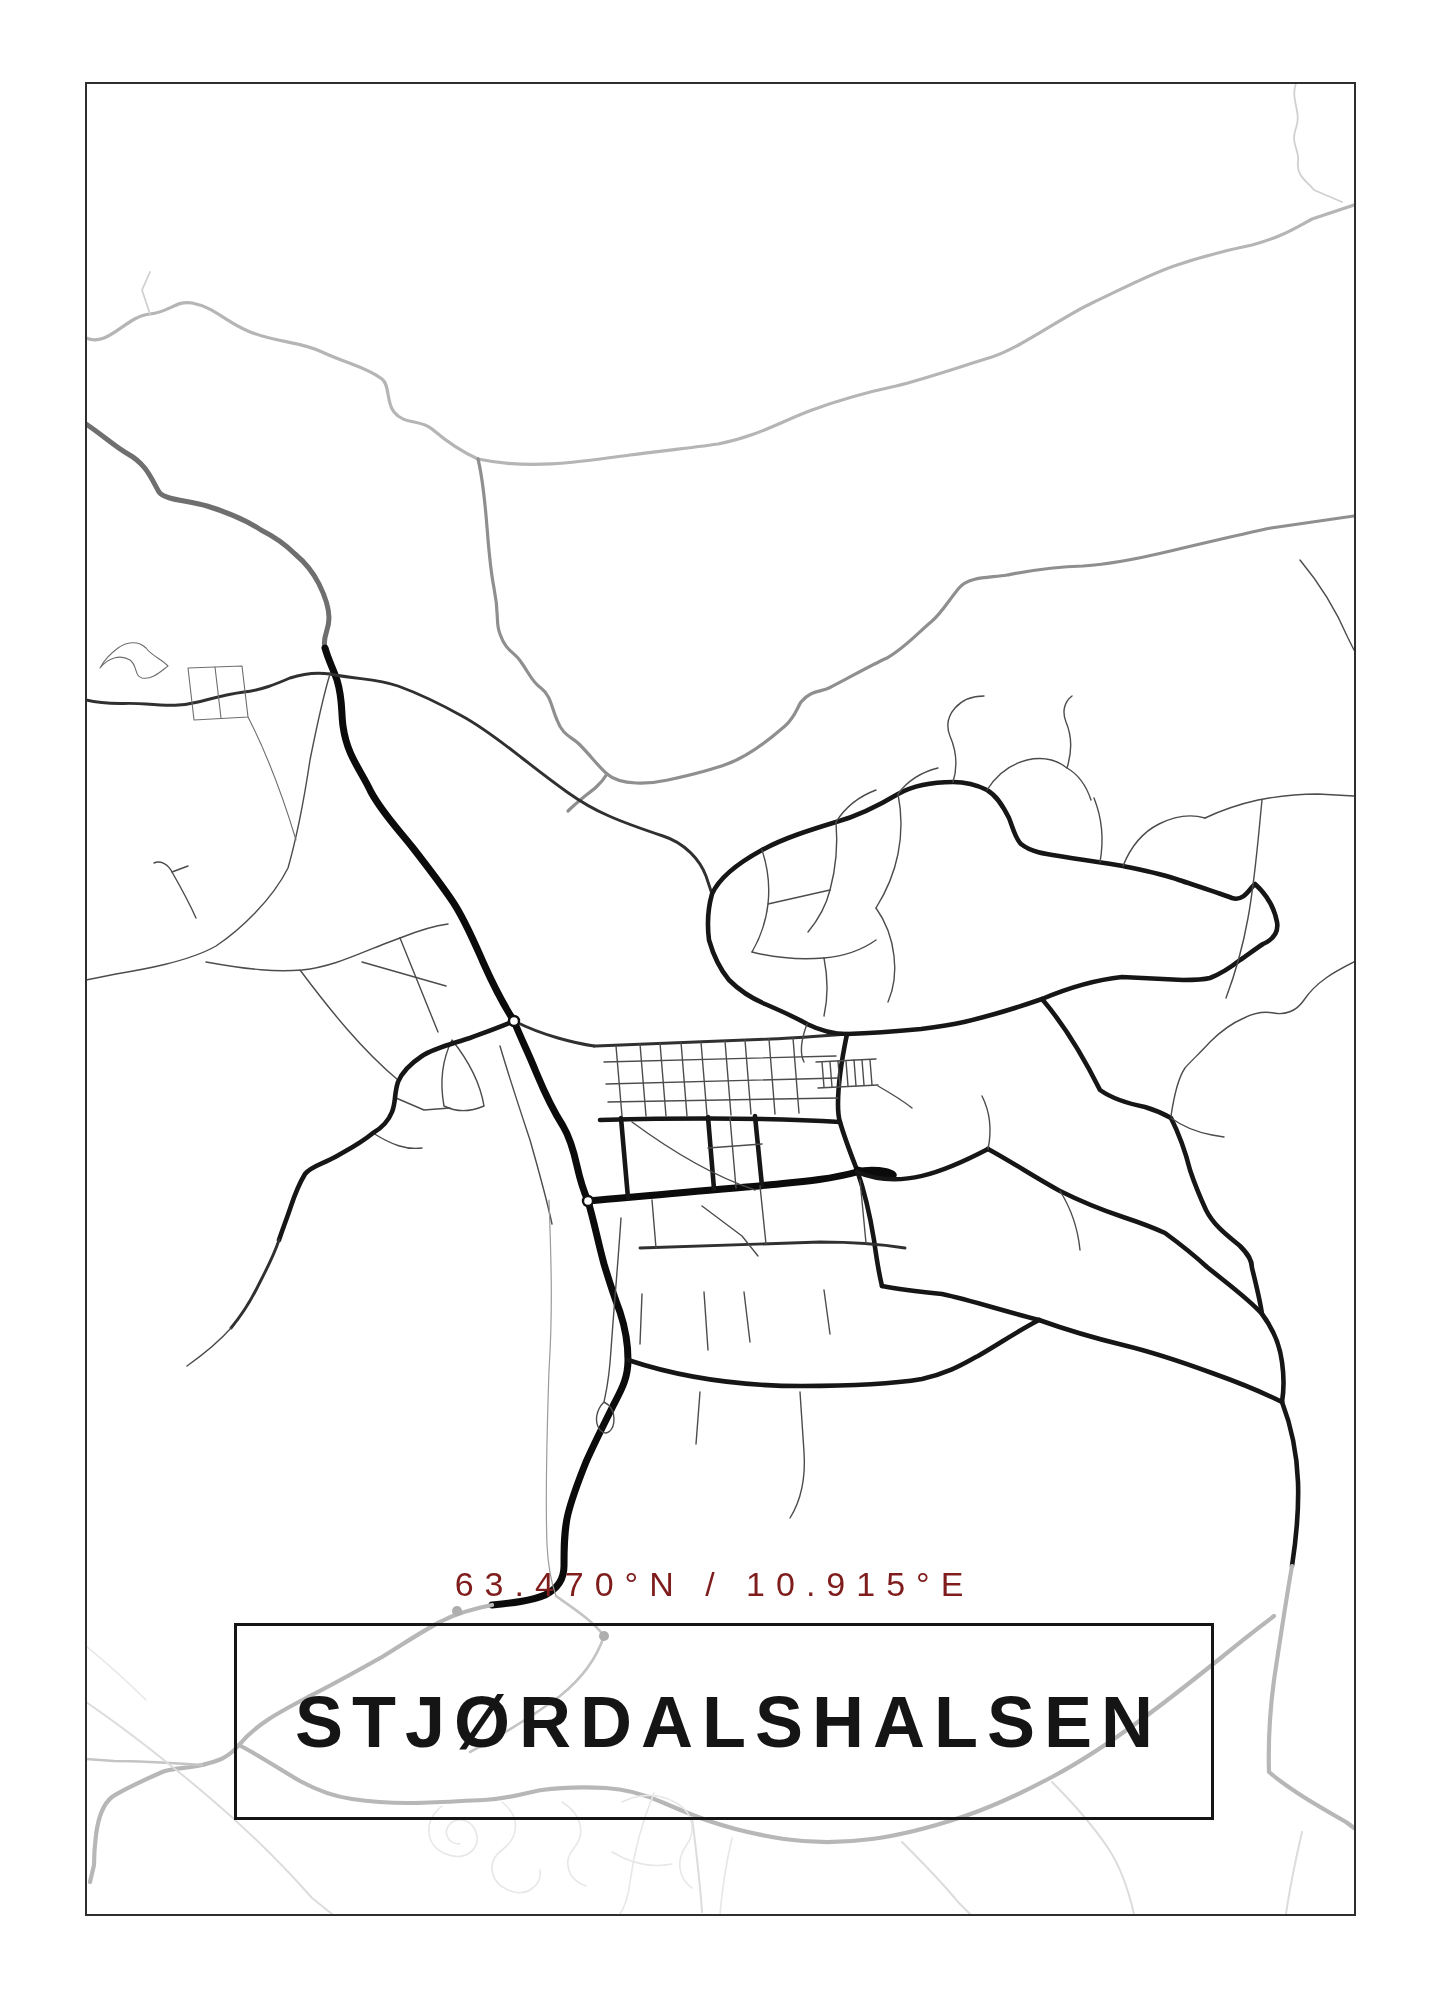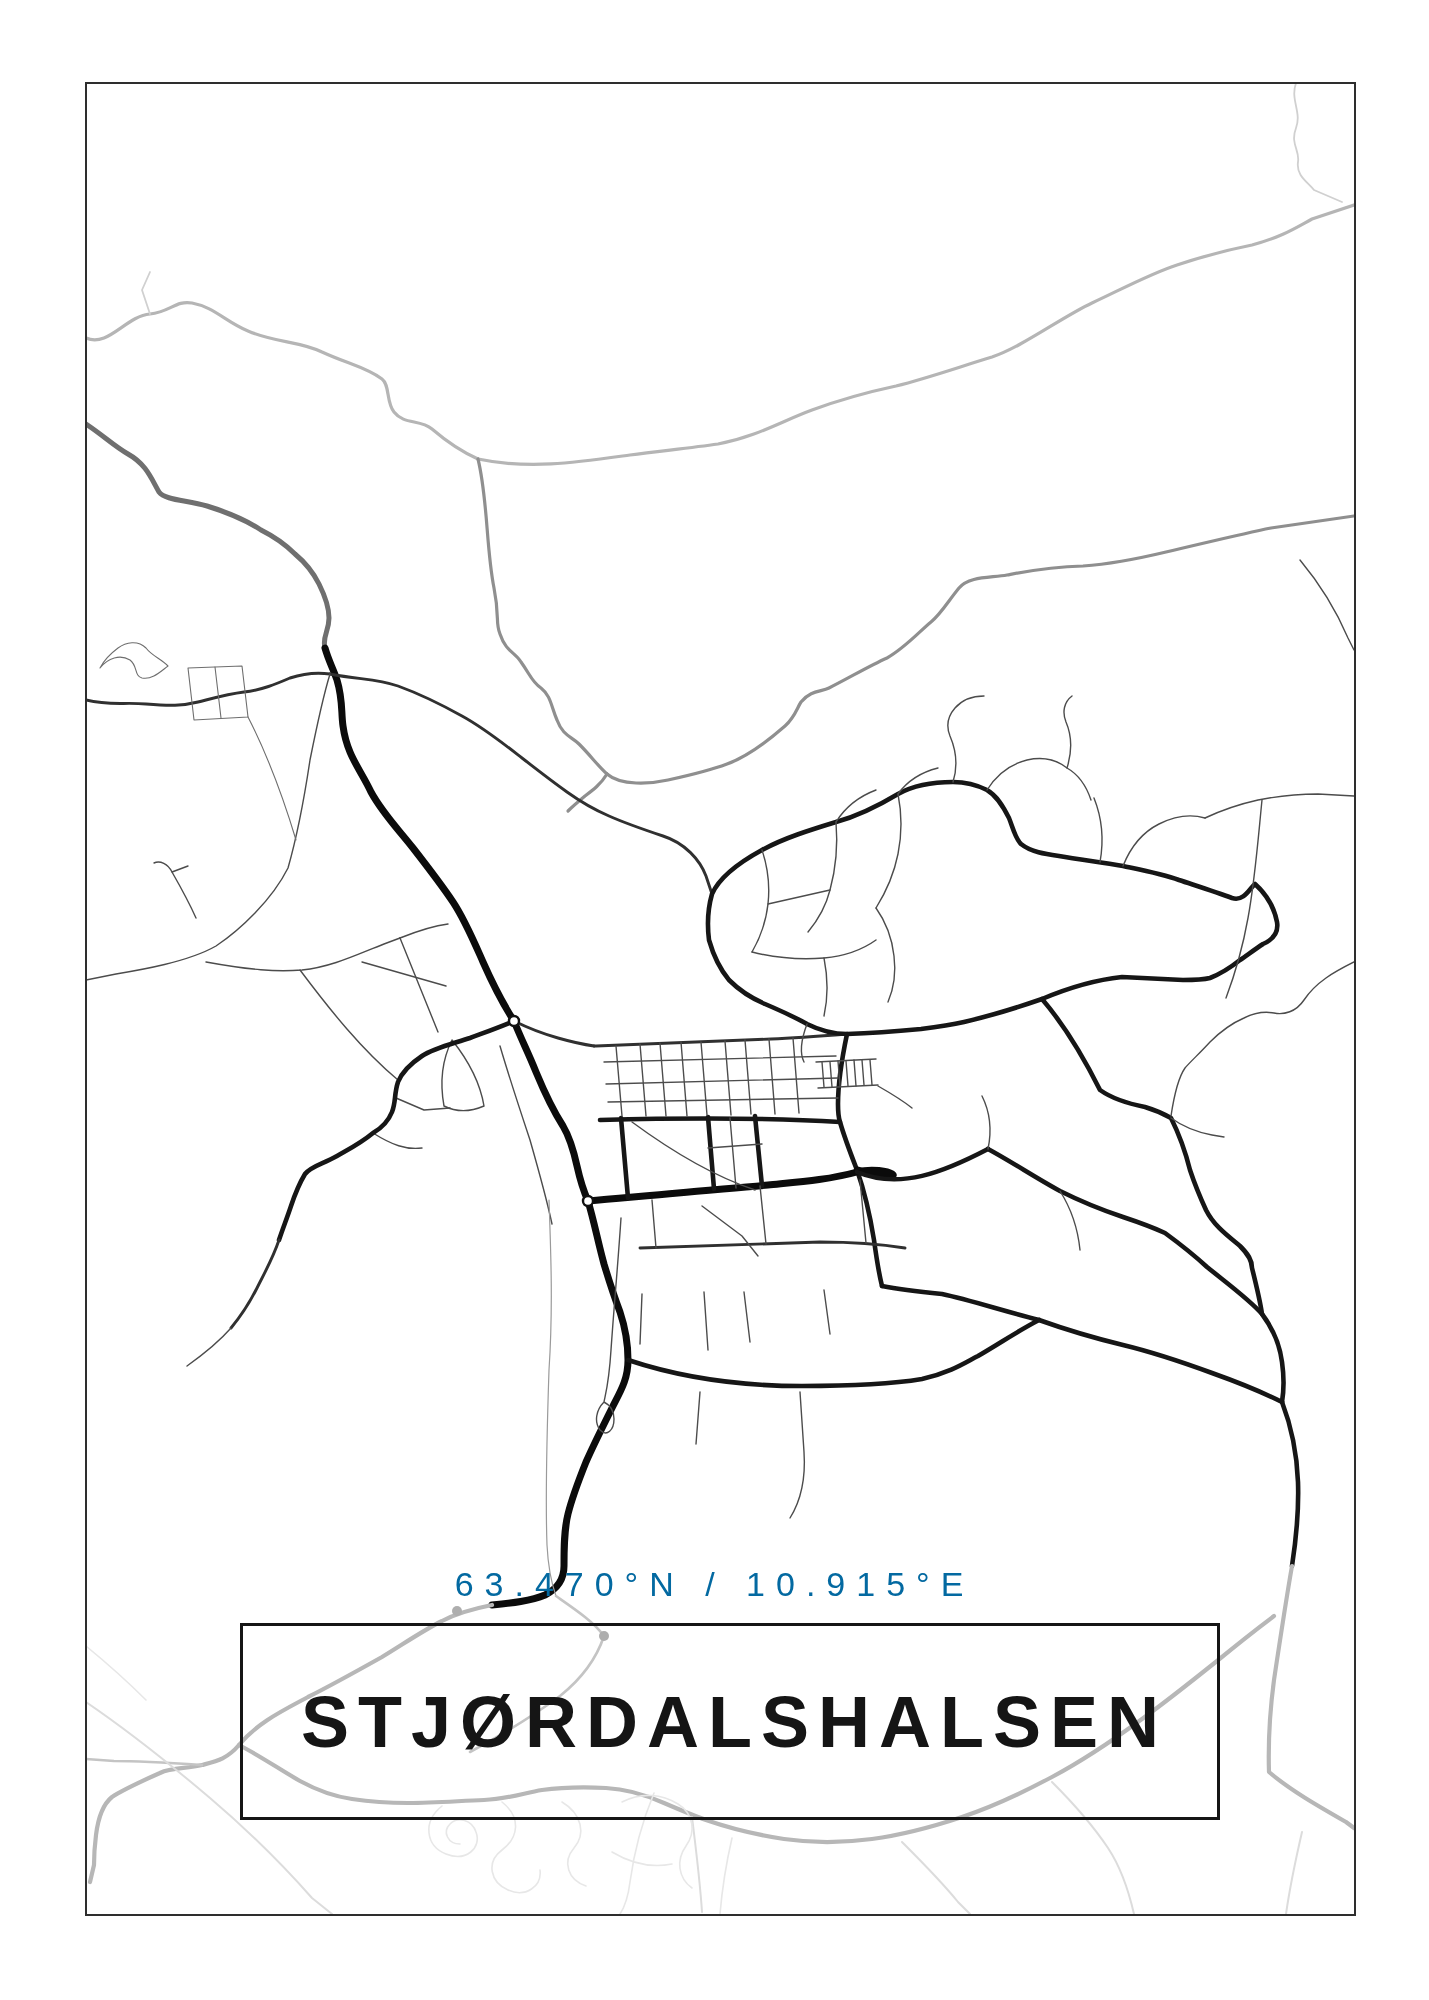"63.470°N / 10.915°E" .coords { color: #0369a1 -> #7f1d1d }
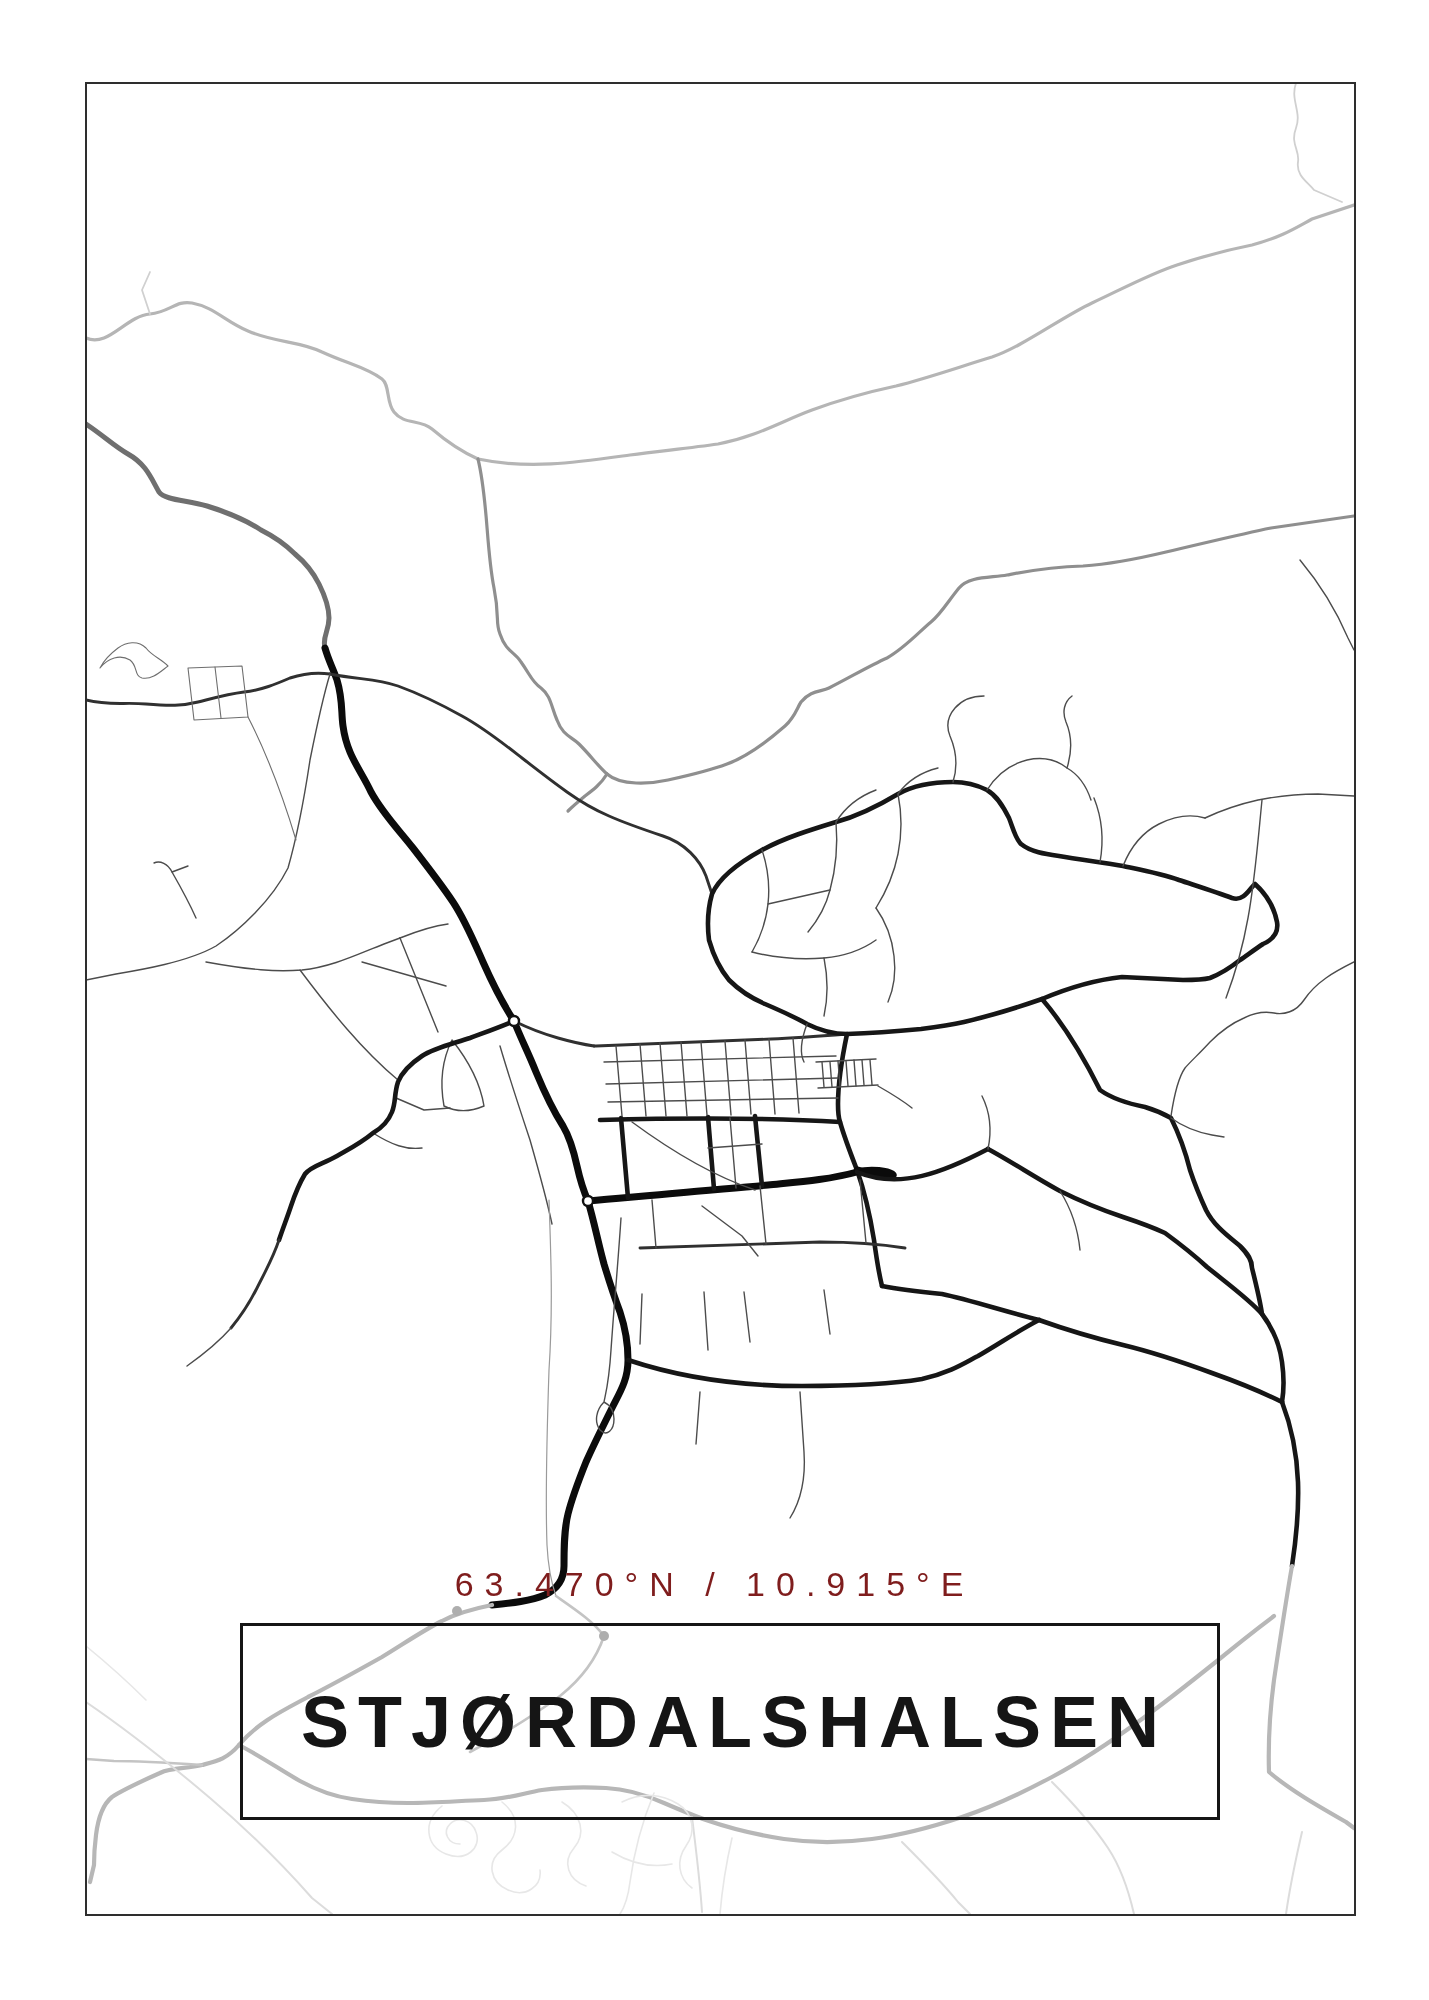"STJØRDALSHALSEN" .title-box { left: 240px -> 234px }
